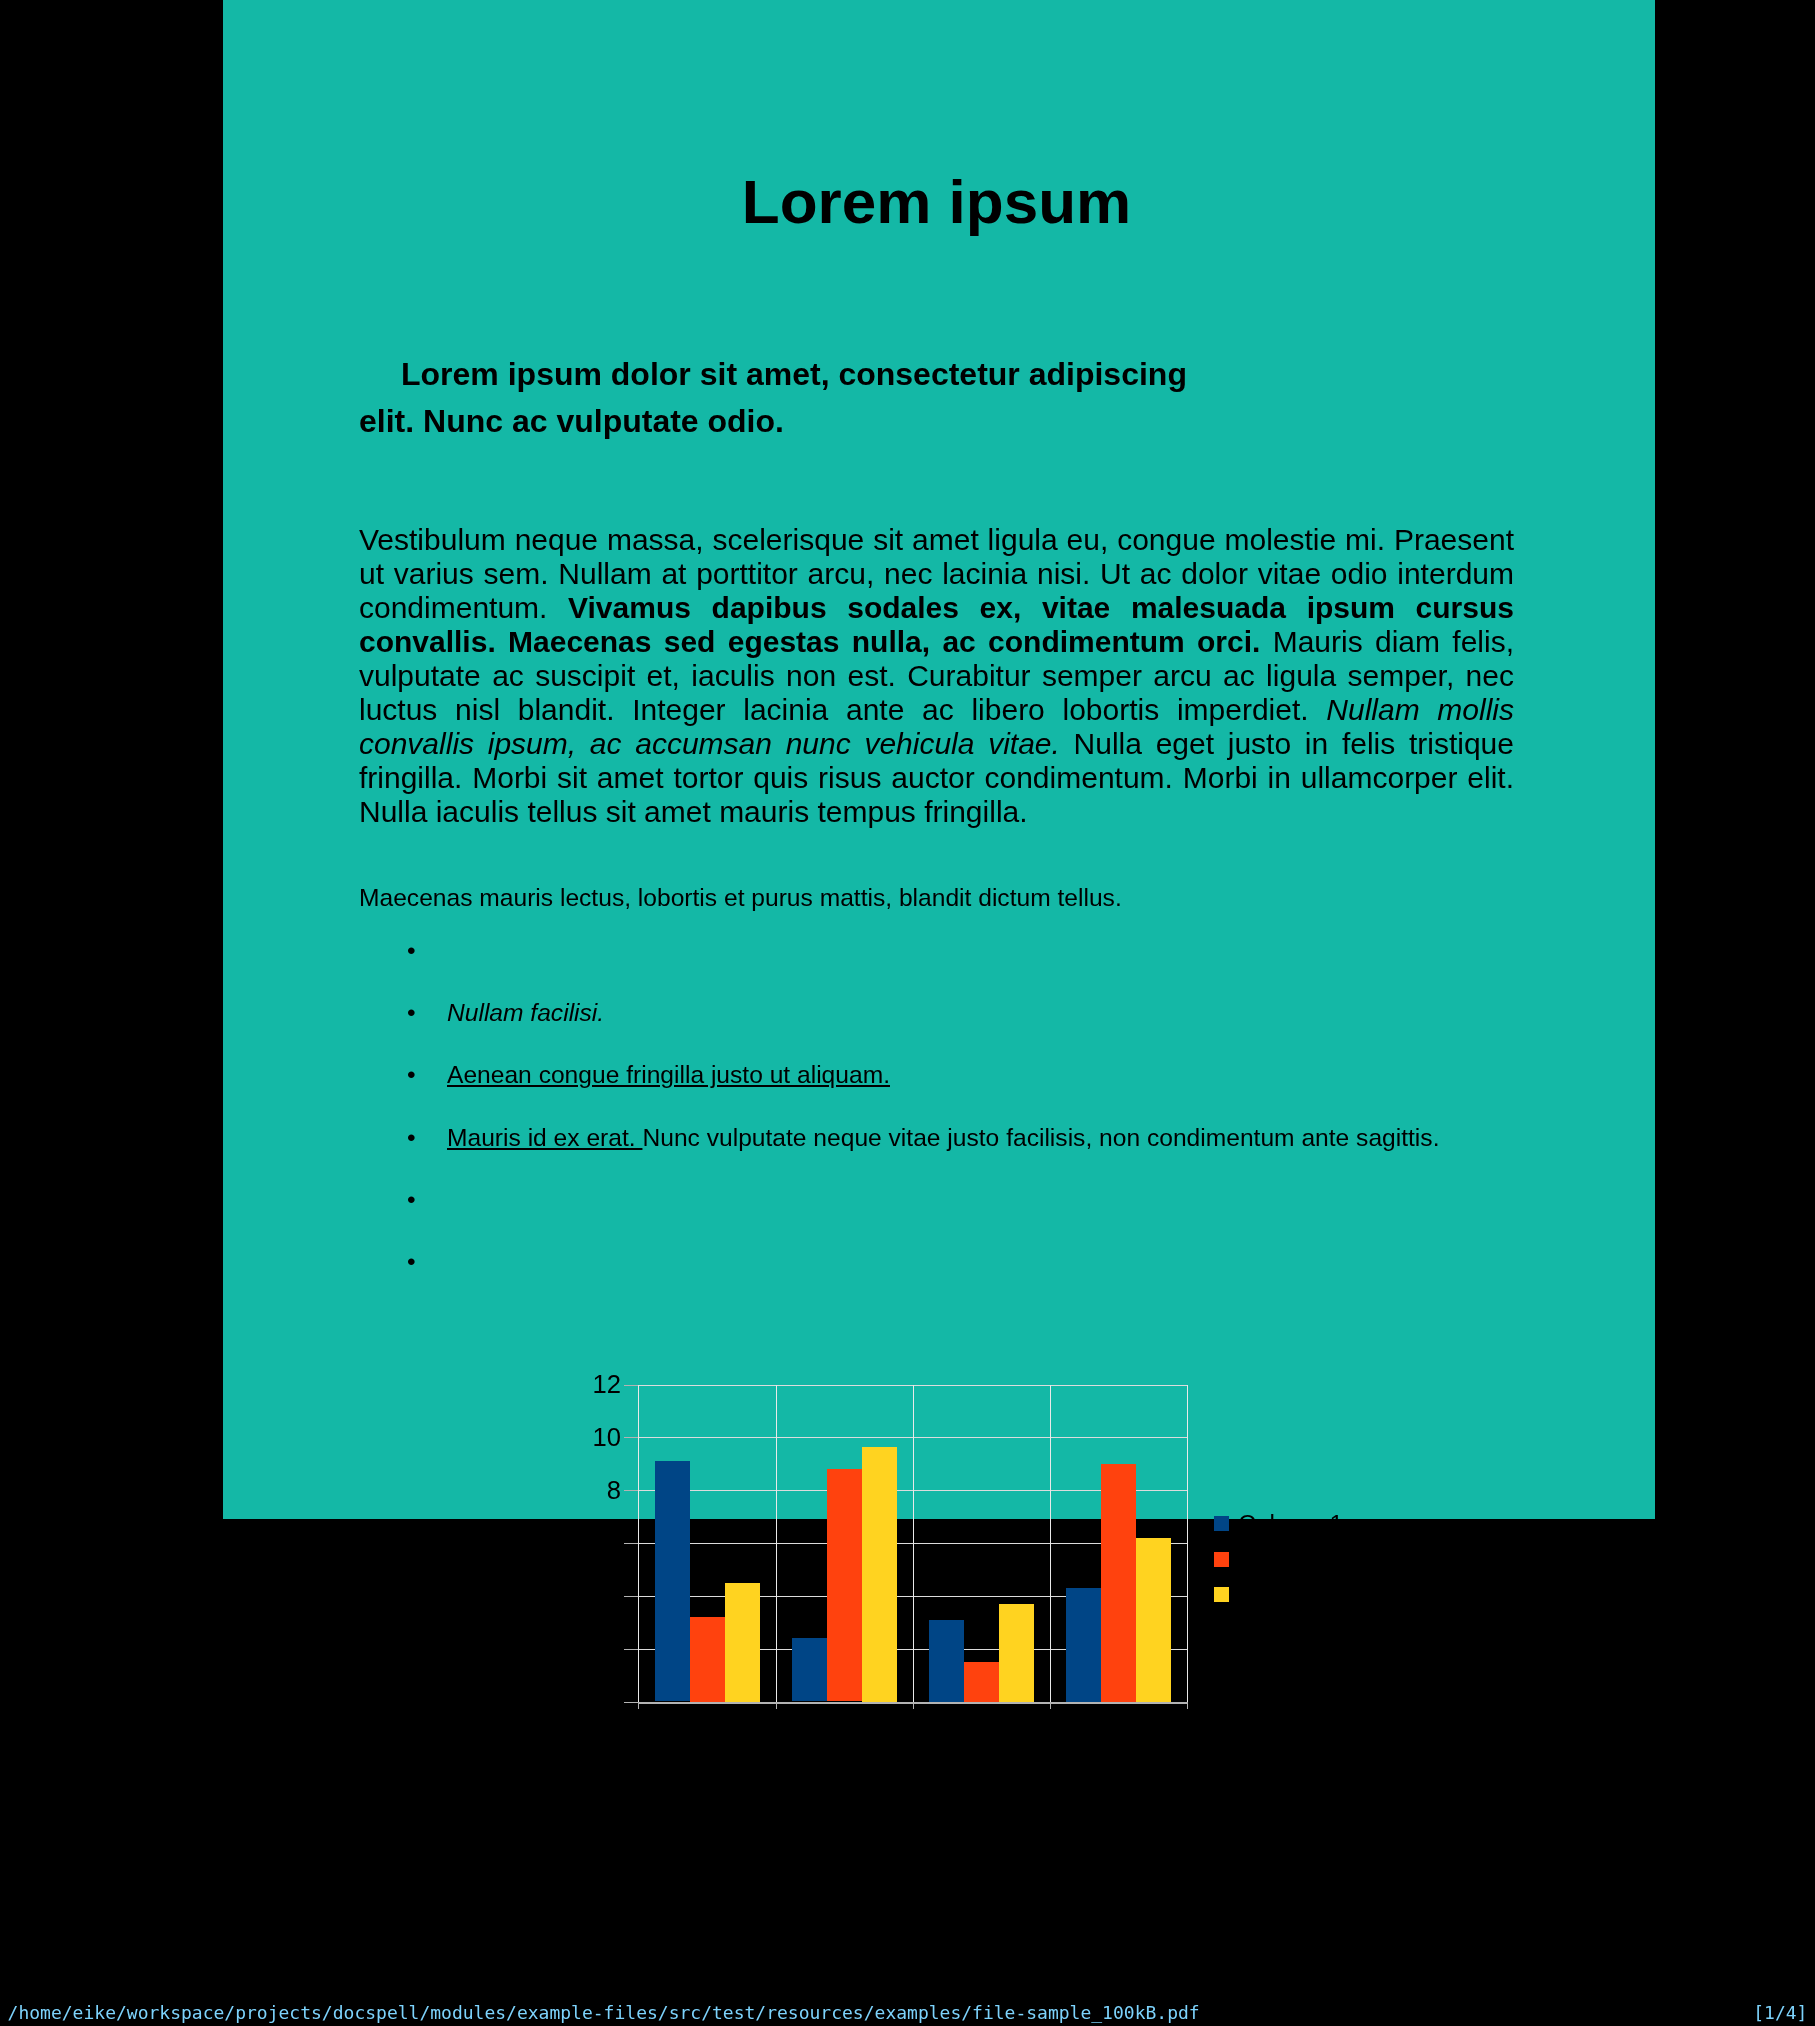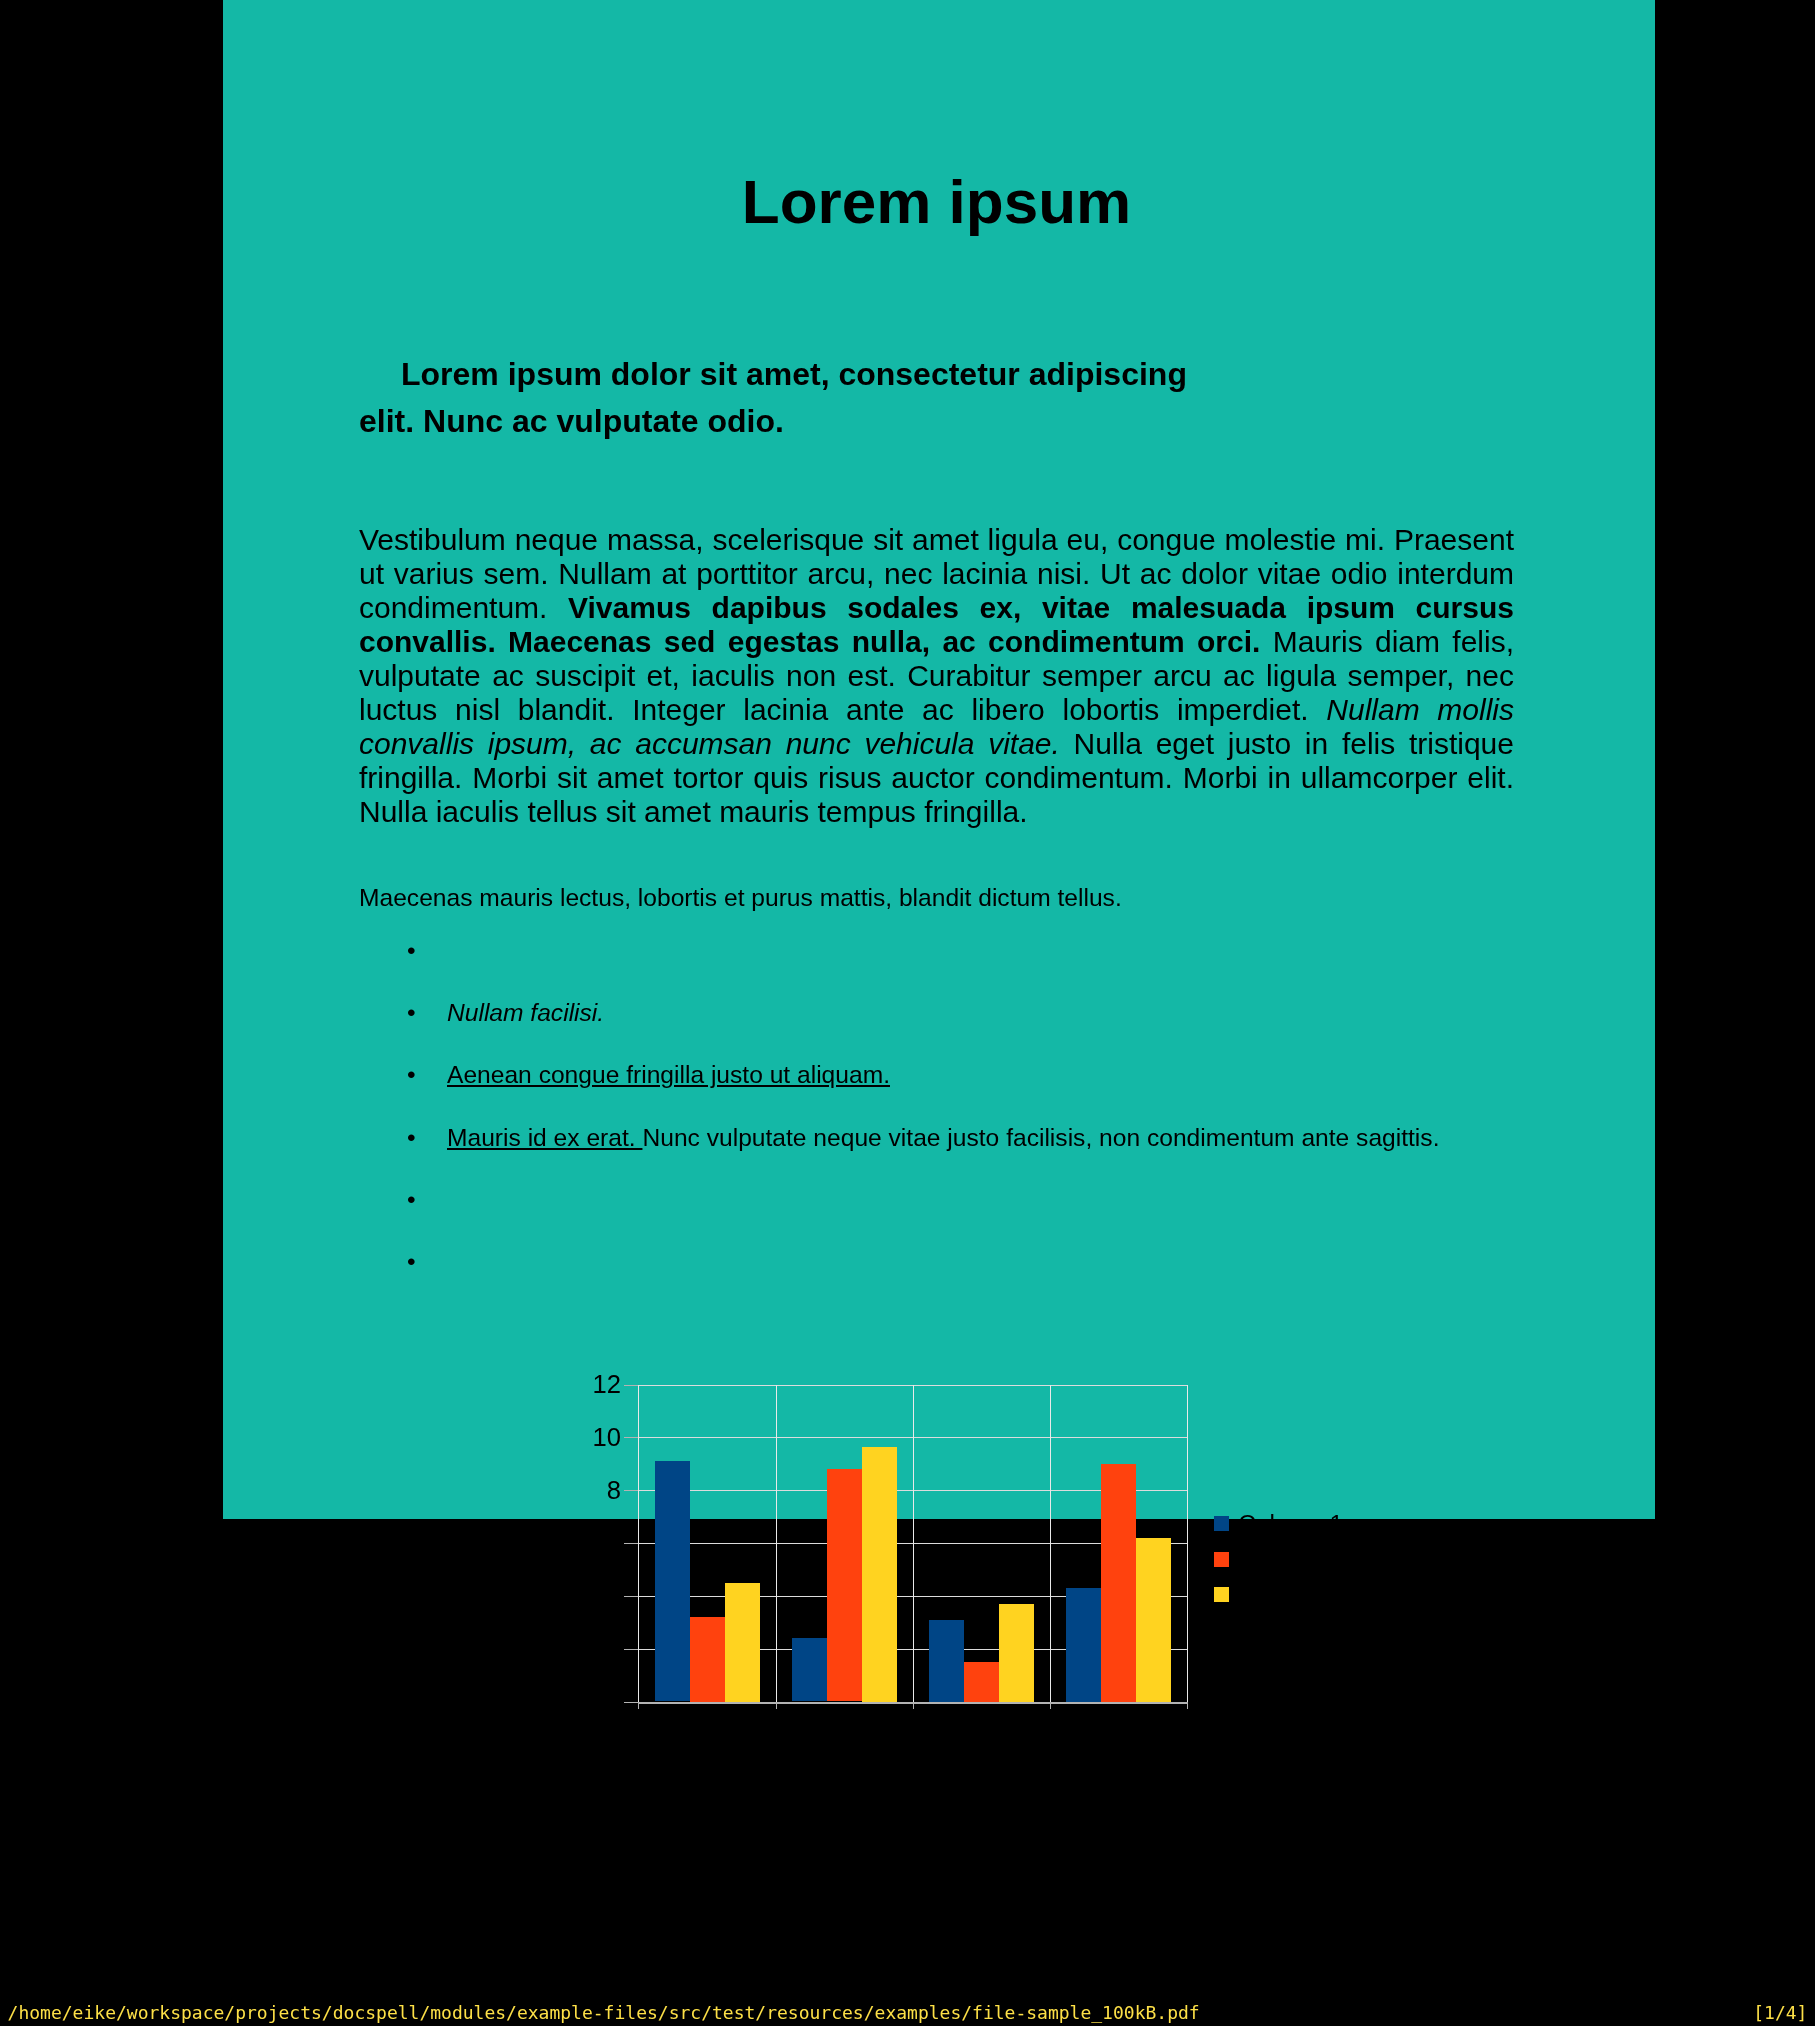"/home/eike/workspace/projects/docspell/m" .statusbar { color: #fde047 -> #7dd3fc }
